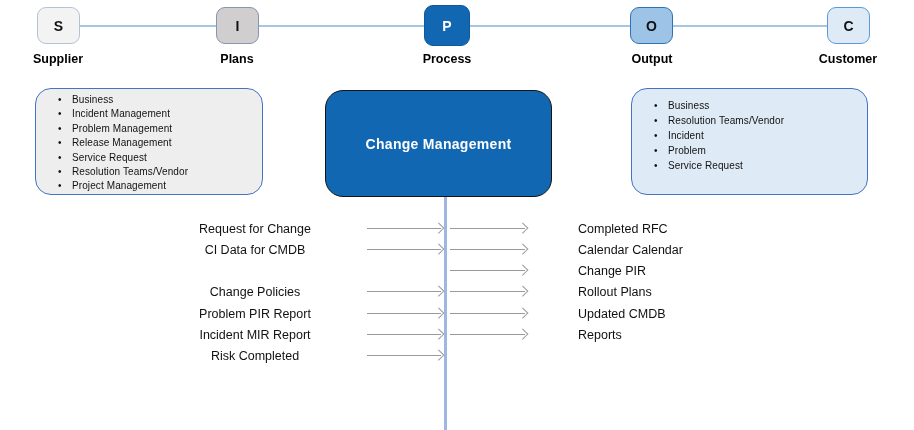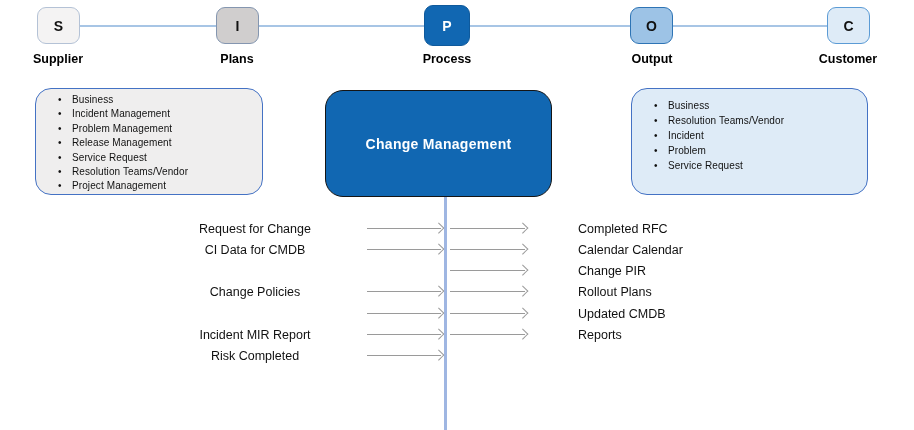"Problem PIR Report" div.io-label { html: none -> <div>Problem PIR Report</div> }
